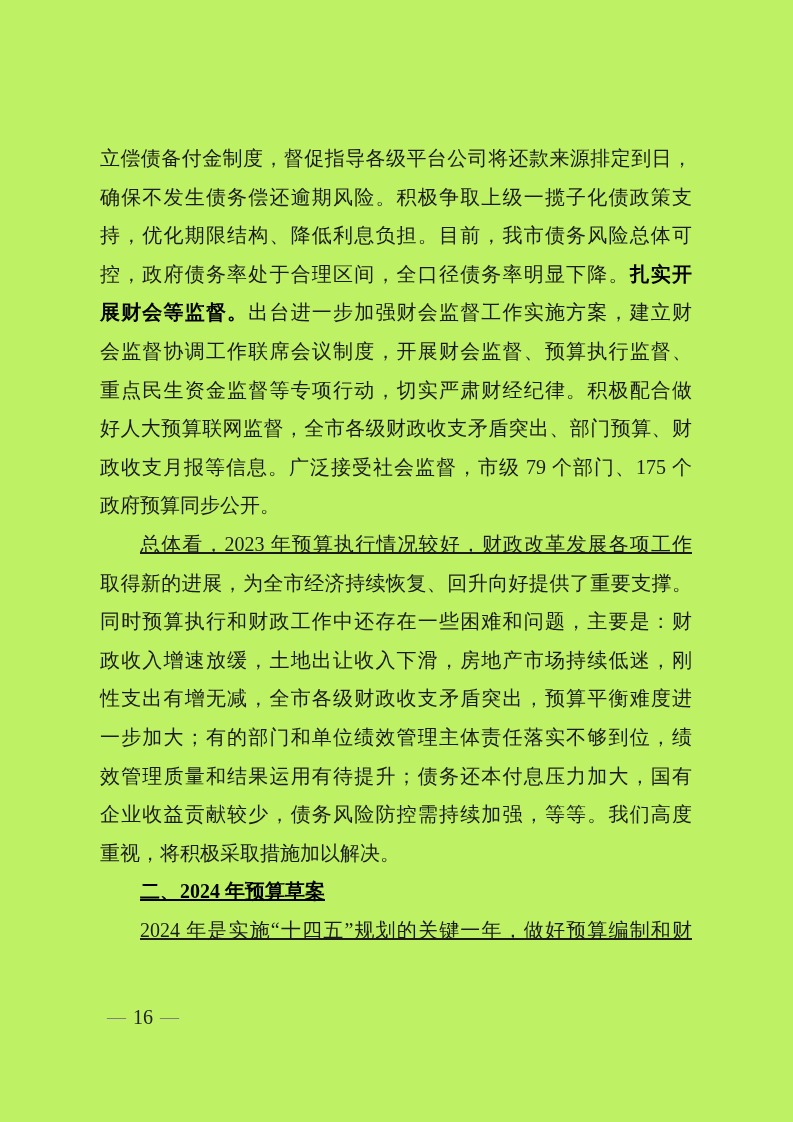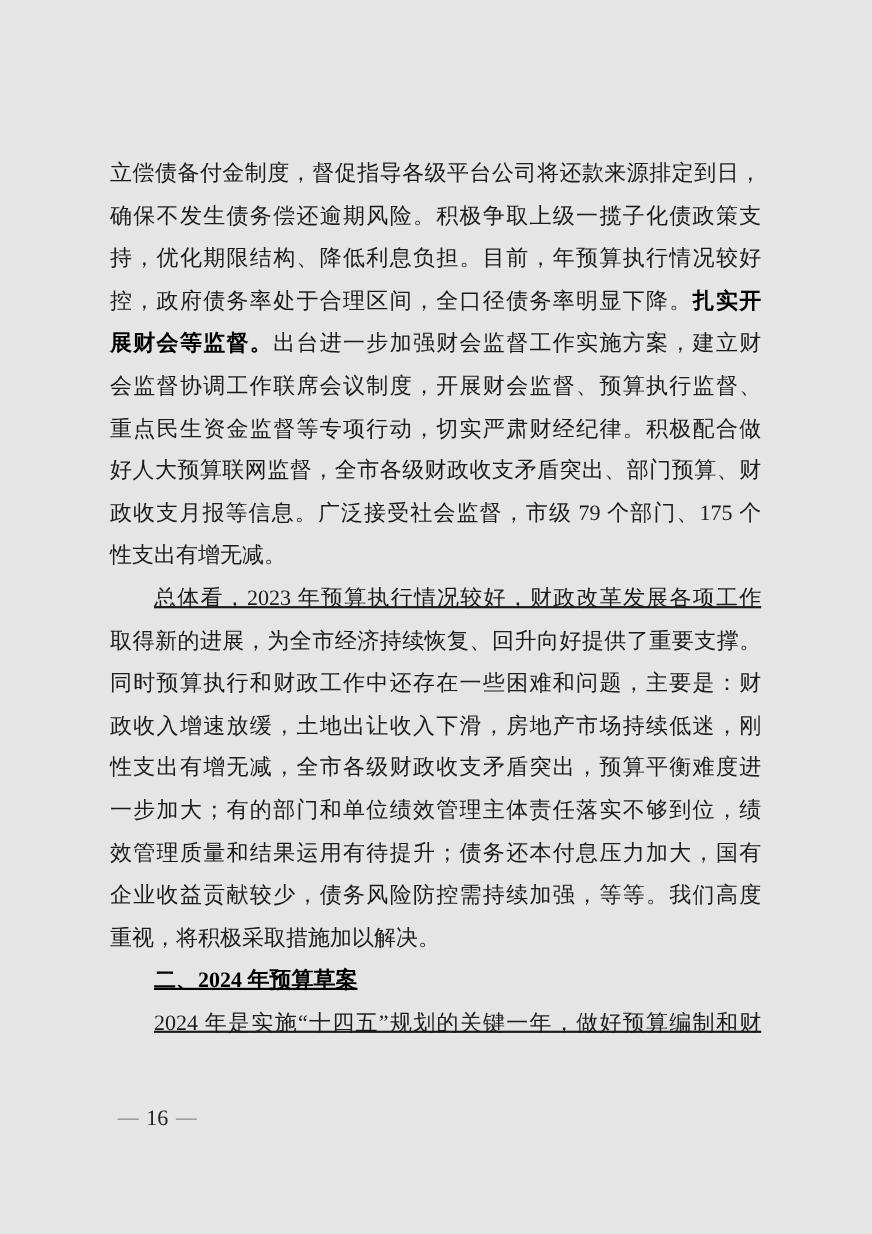"立偿债备付金制度，督促指导各级平台公司将还款来源排定到日，" .page { background: #e5e5e5 -> #bef264 }
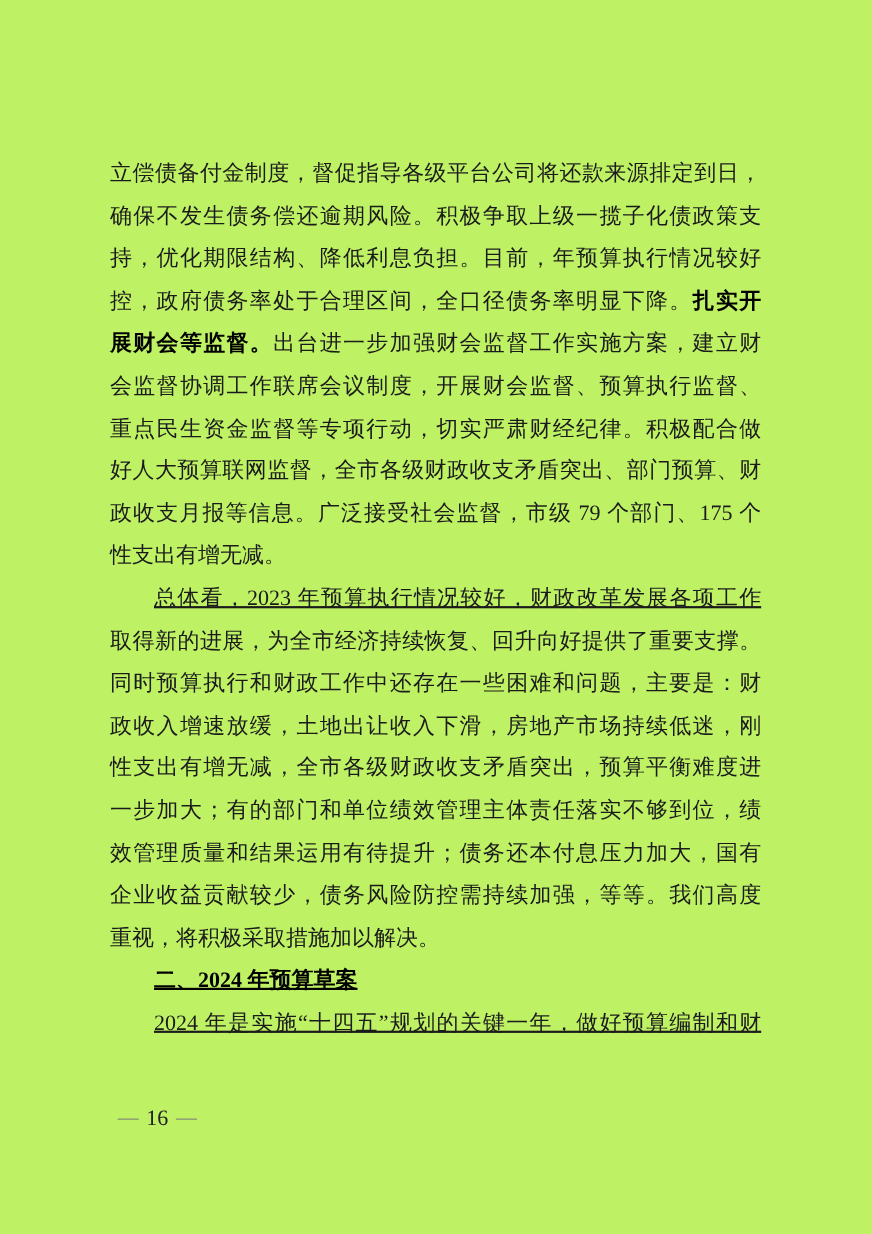"持，优化期限结构、降低利息负担。目前，年预算执行情况较好" span { text: 年预算执行情况较好 -> 我市债务风险总体可 }
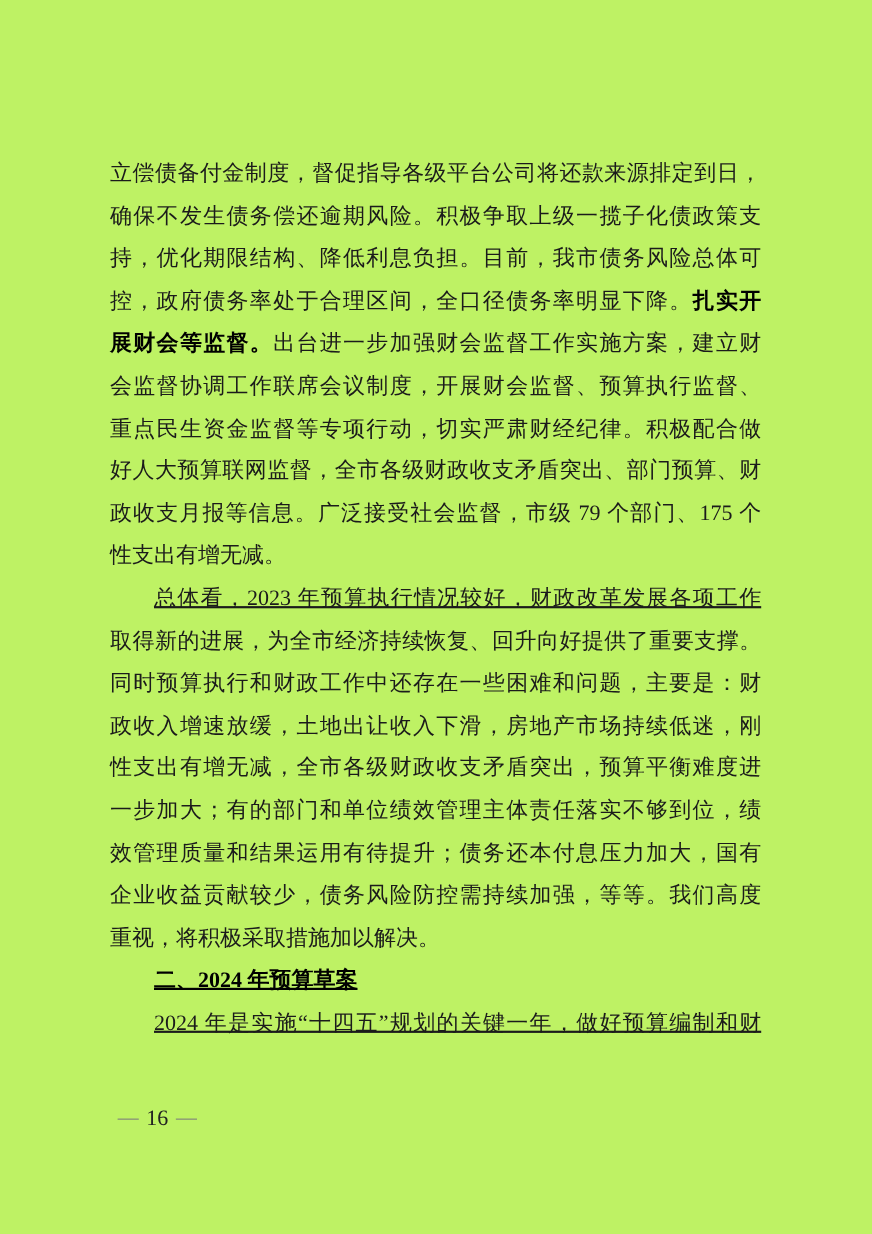"性支出有增无减。" span { text: 性支出有增无减 -> 政府预算同步公开 }
